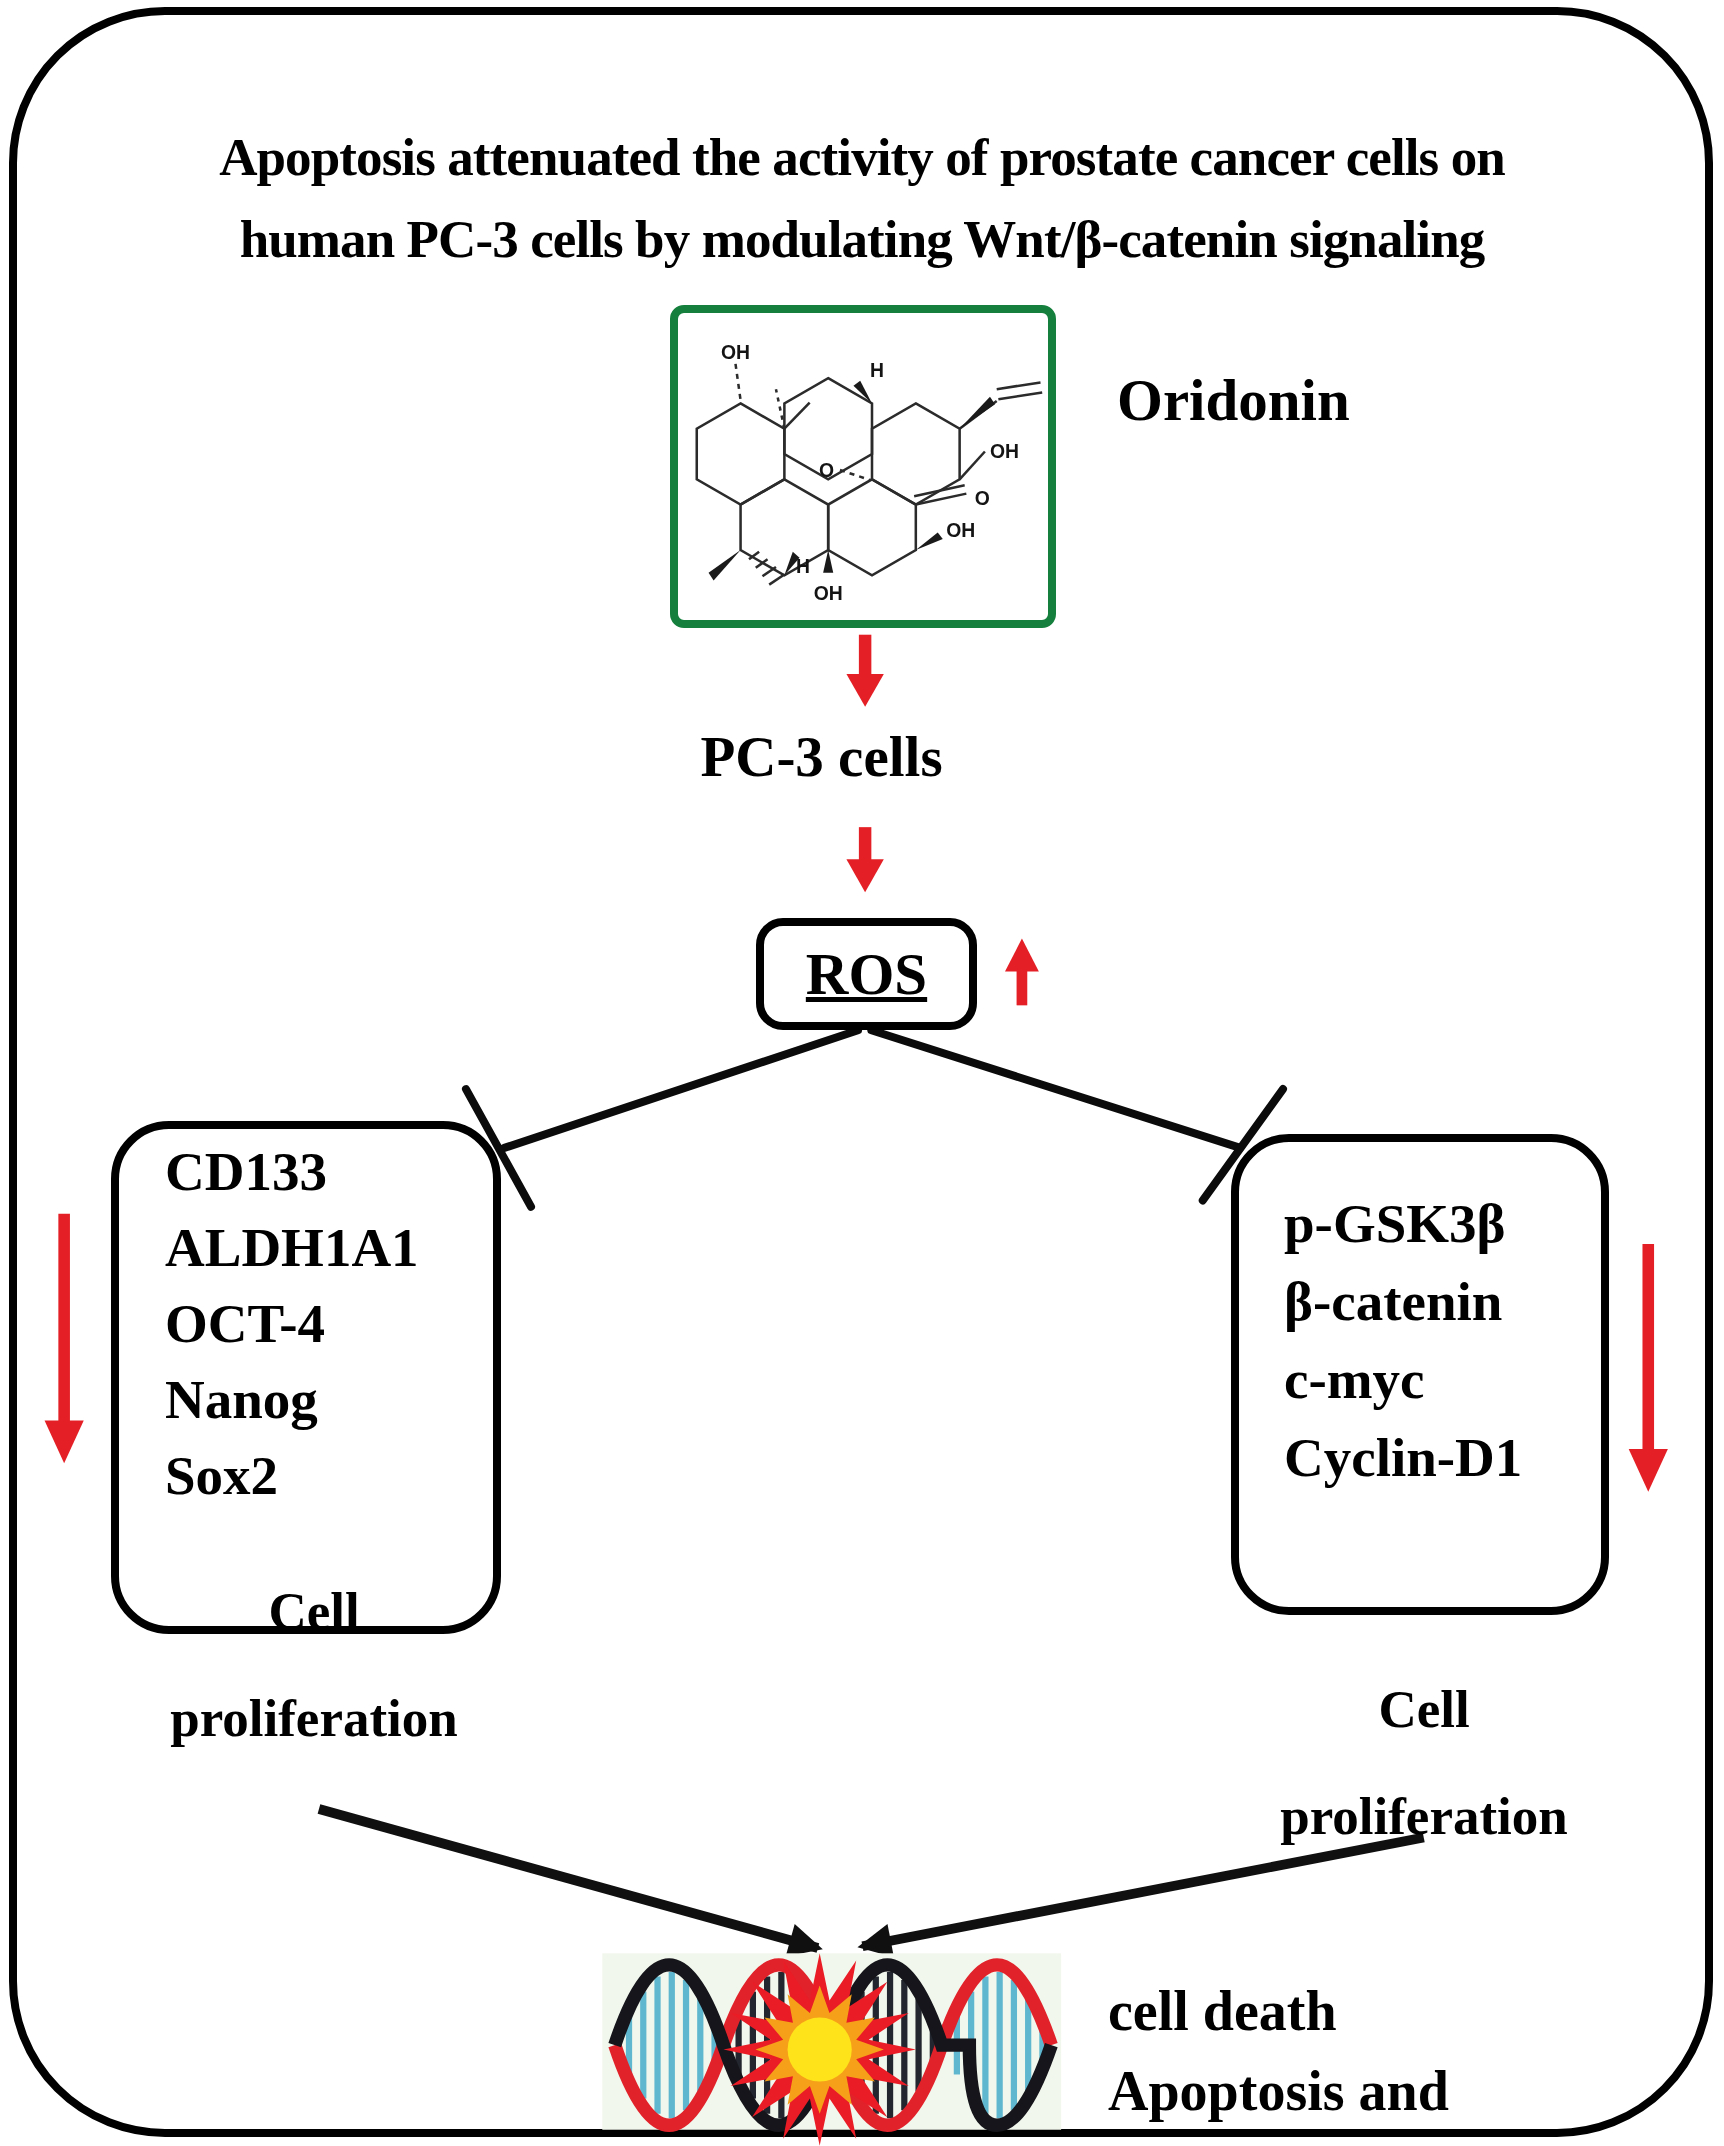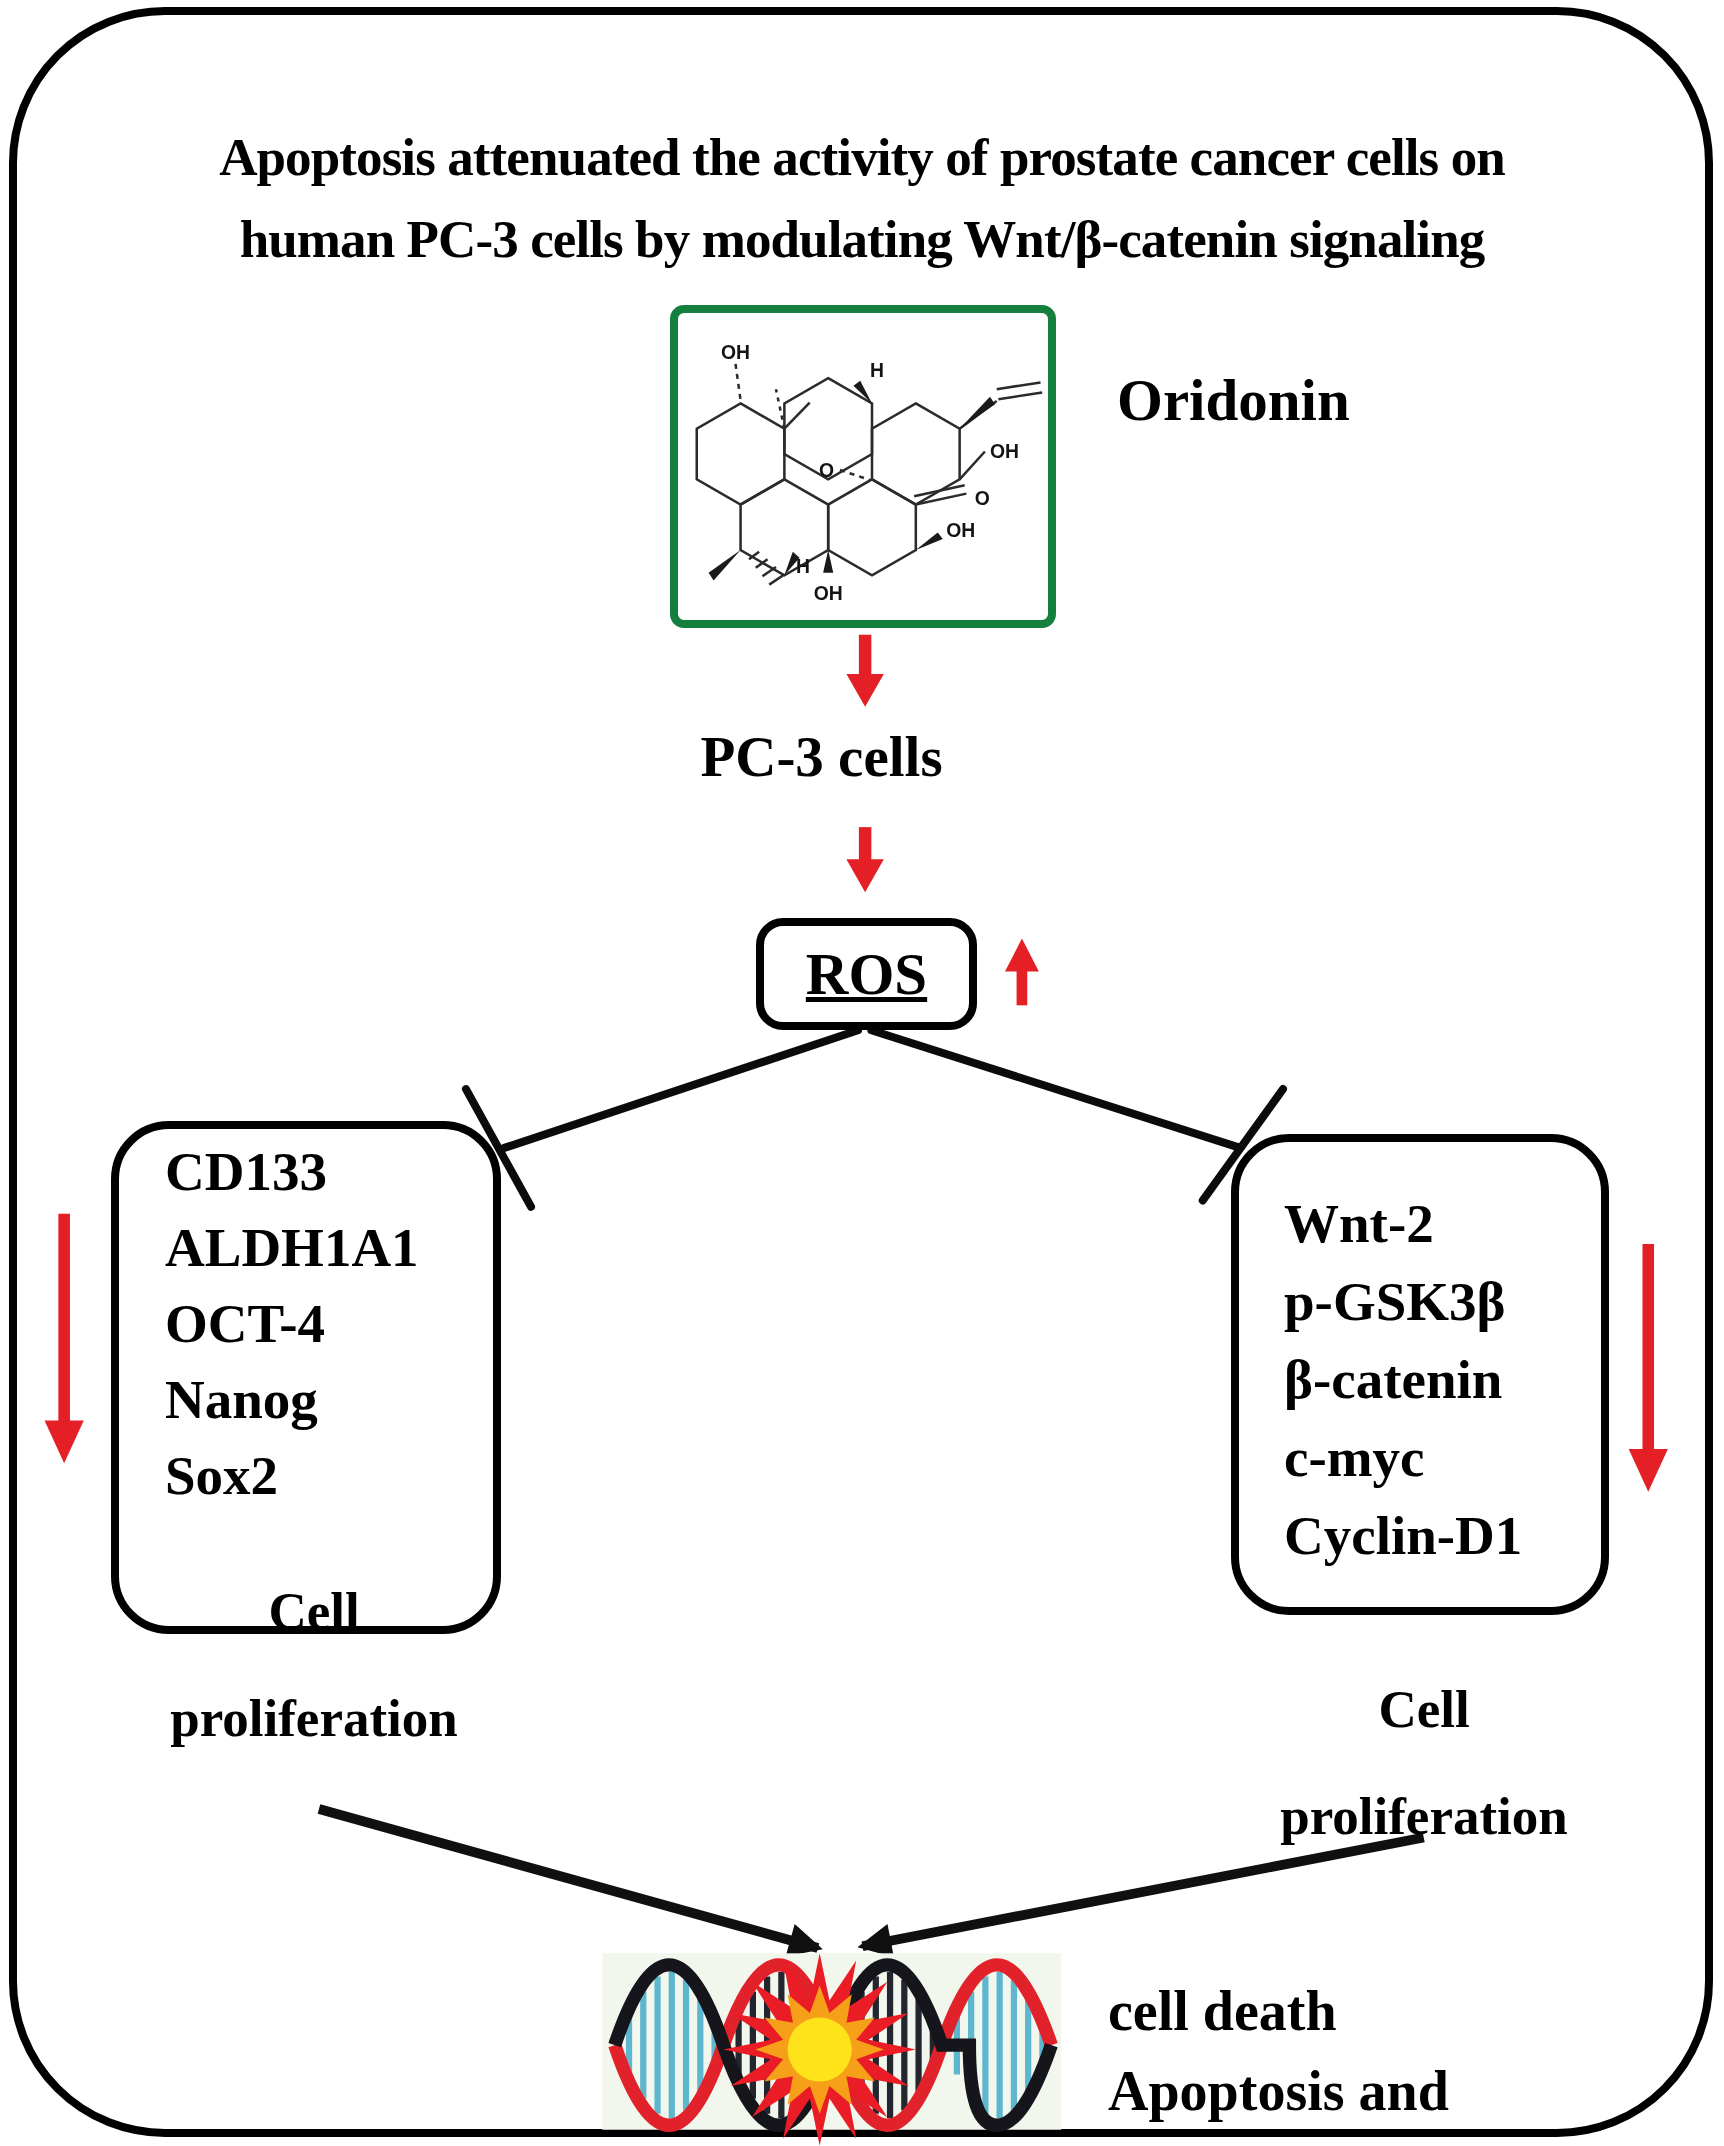"Wnt-2" div.gene-line { html: <div>Wnt-2</div> -> none }
